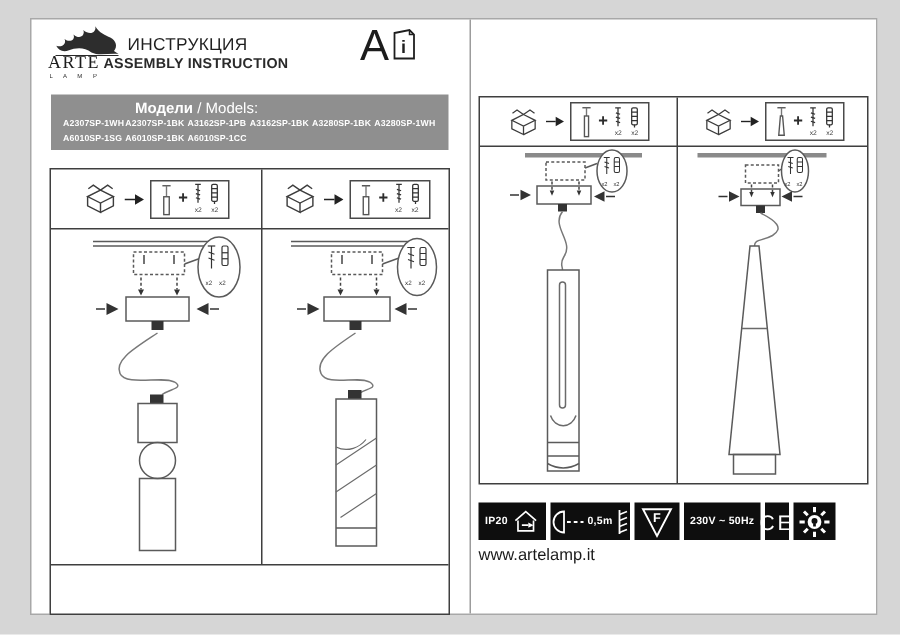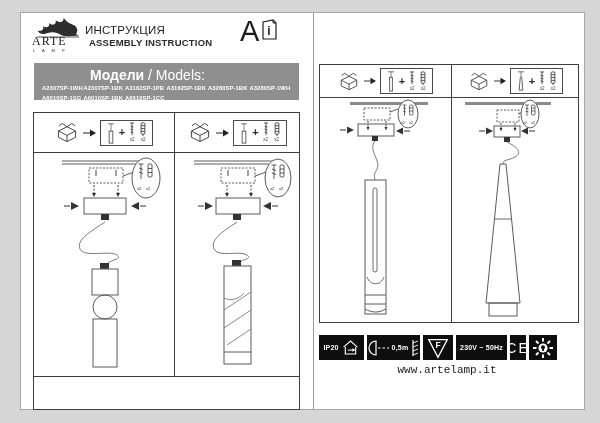"ASSEMBLY INSTRUCTION" #title-en { left: 68px -> 48px }
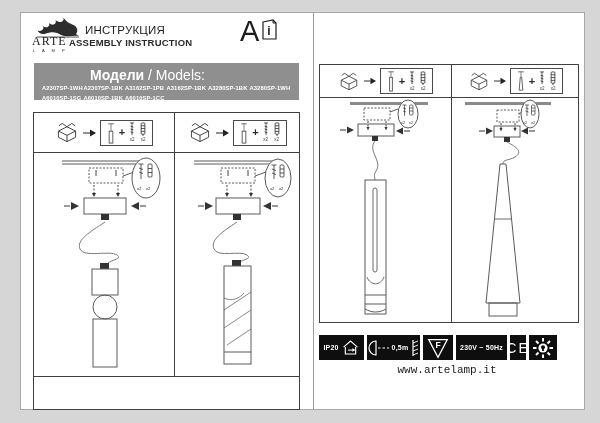"Модели / Models:" #models .label { font-size: 14px -> 10px }
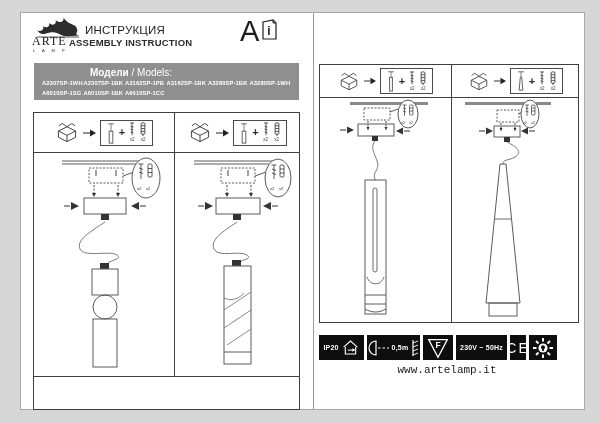"www.artelamp.it" #website { font-family: Liberation Mono, monospace -> Liberation Sans, sans-serif; text-align: center -> left }
